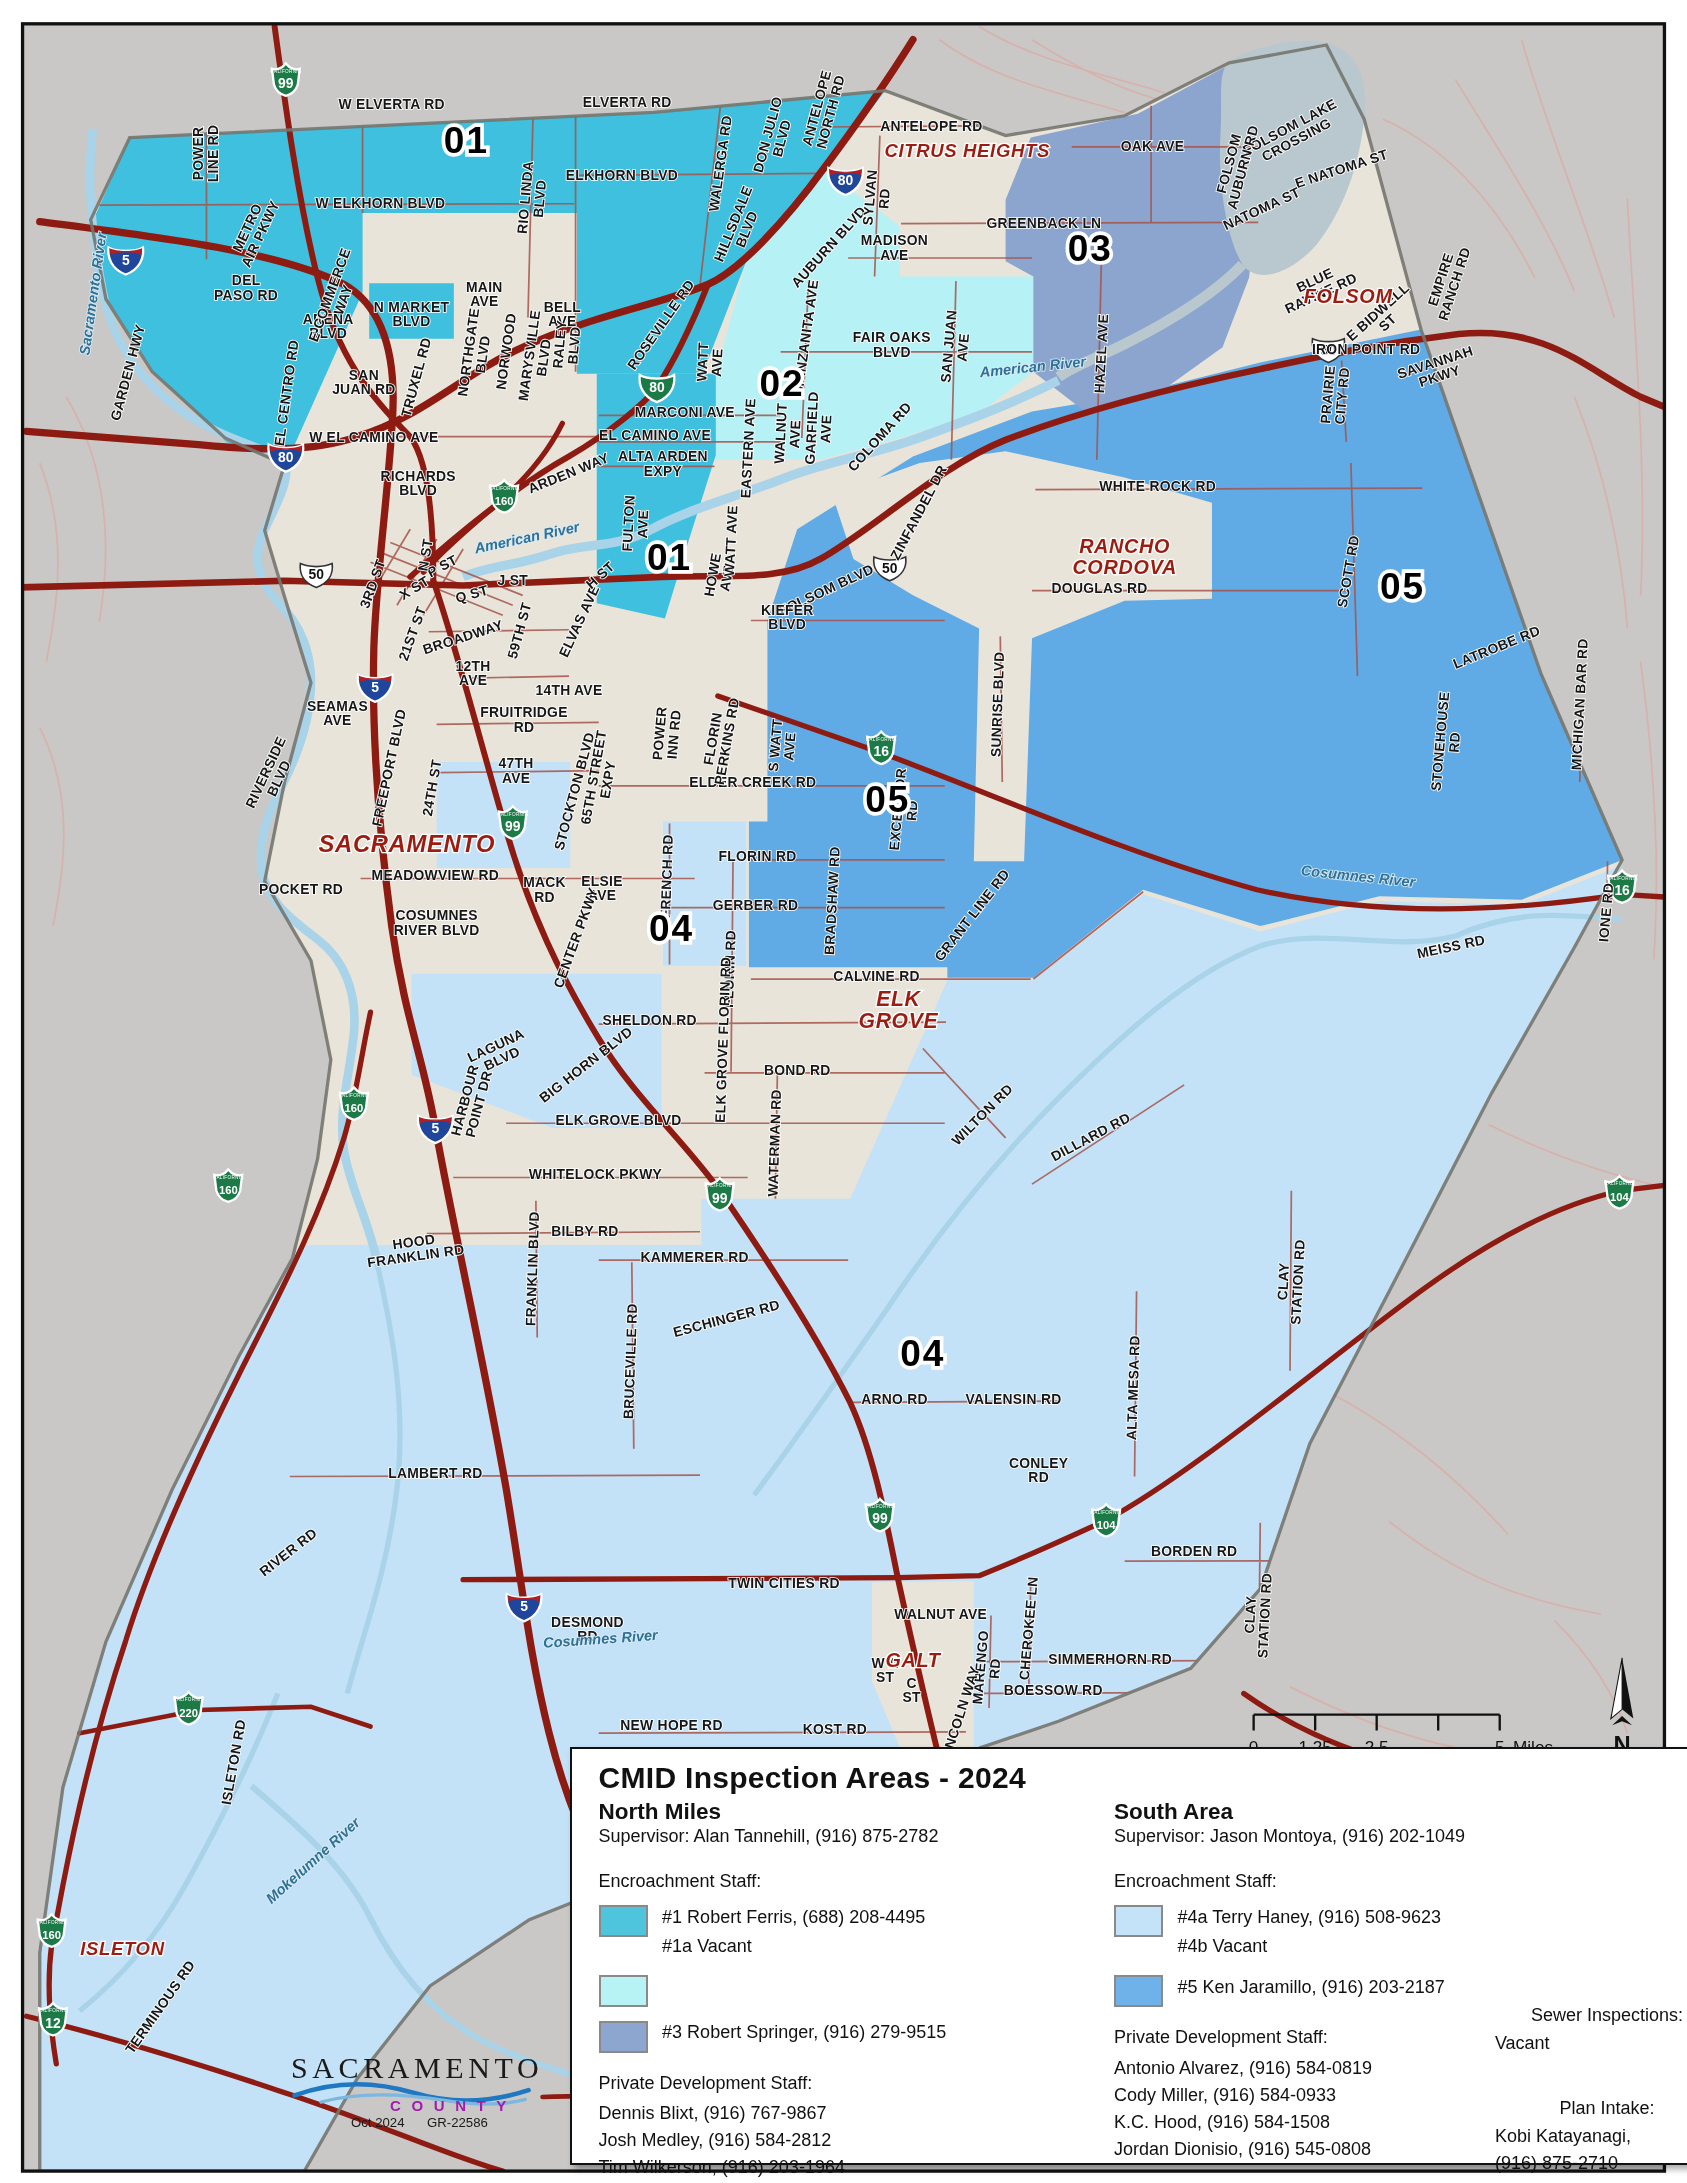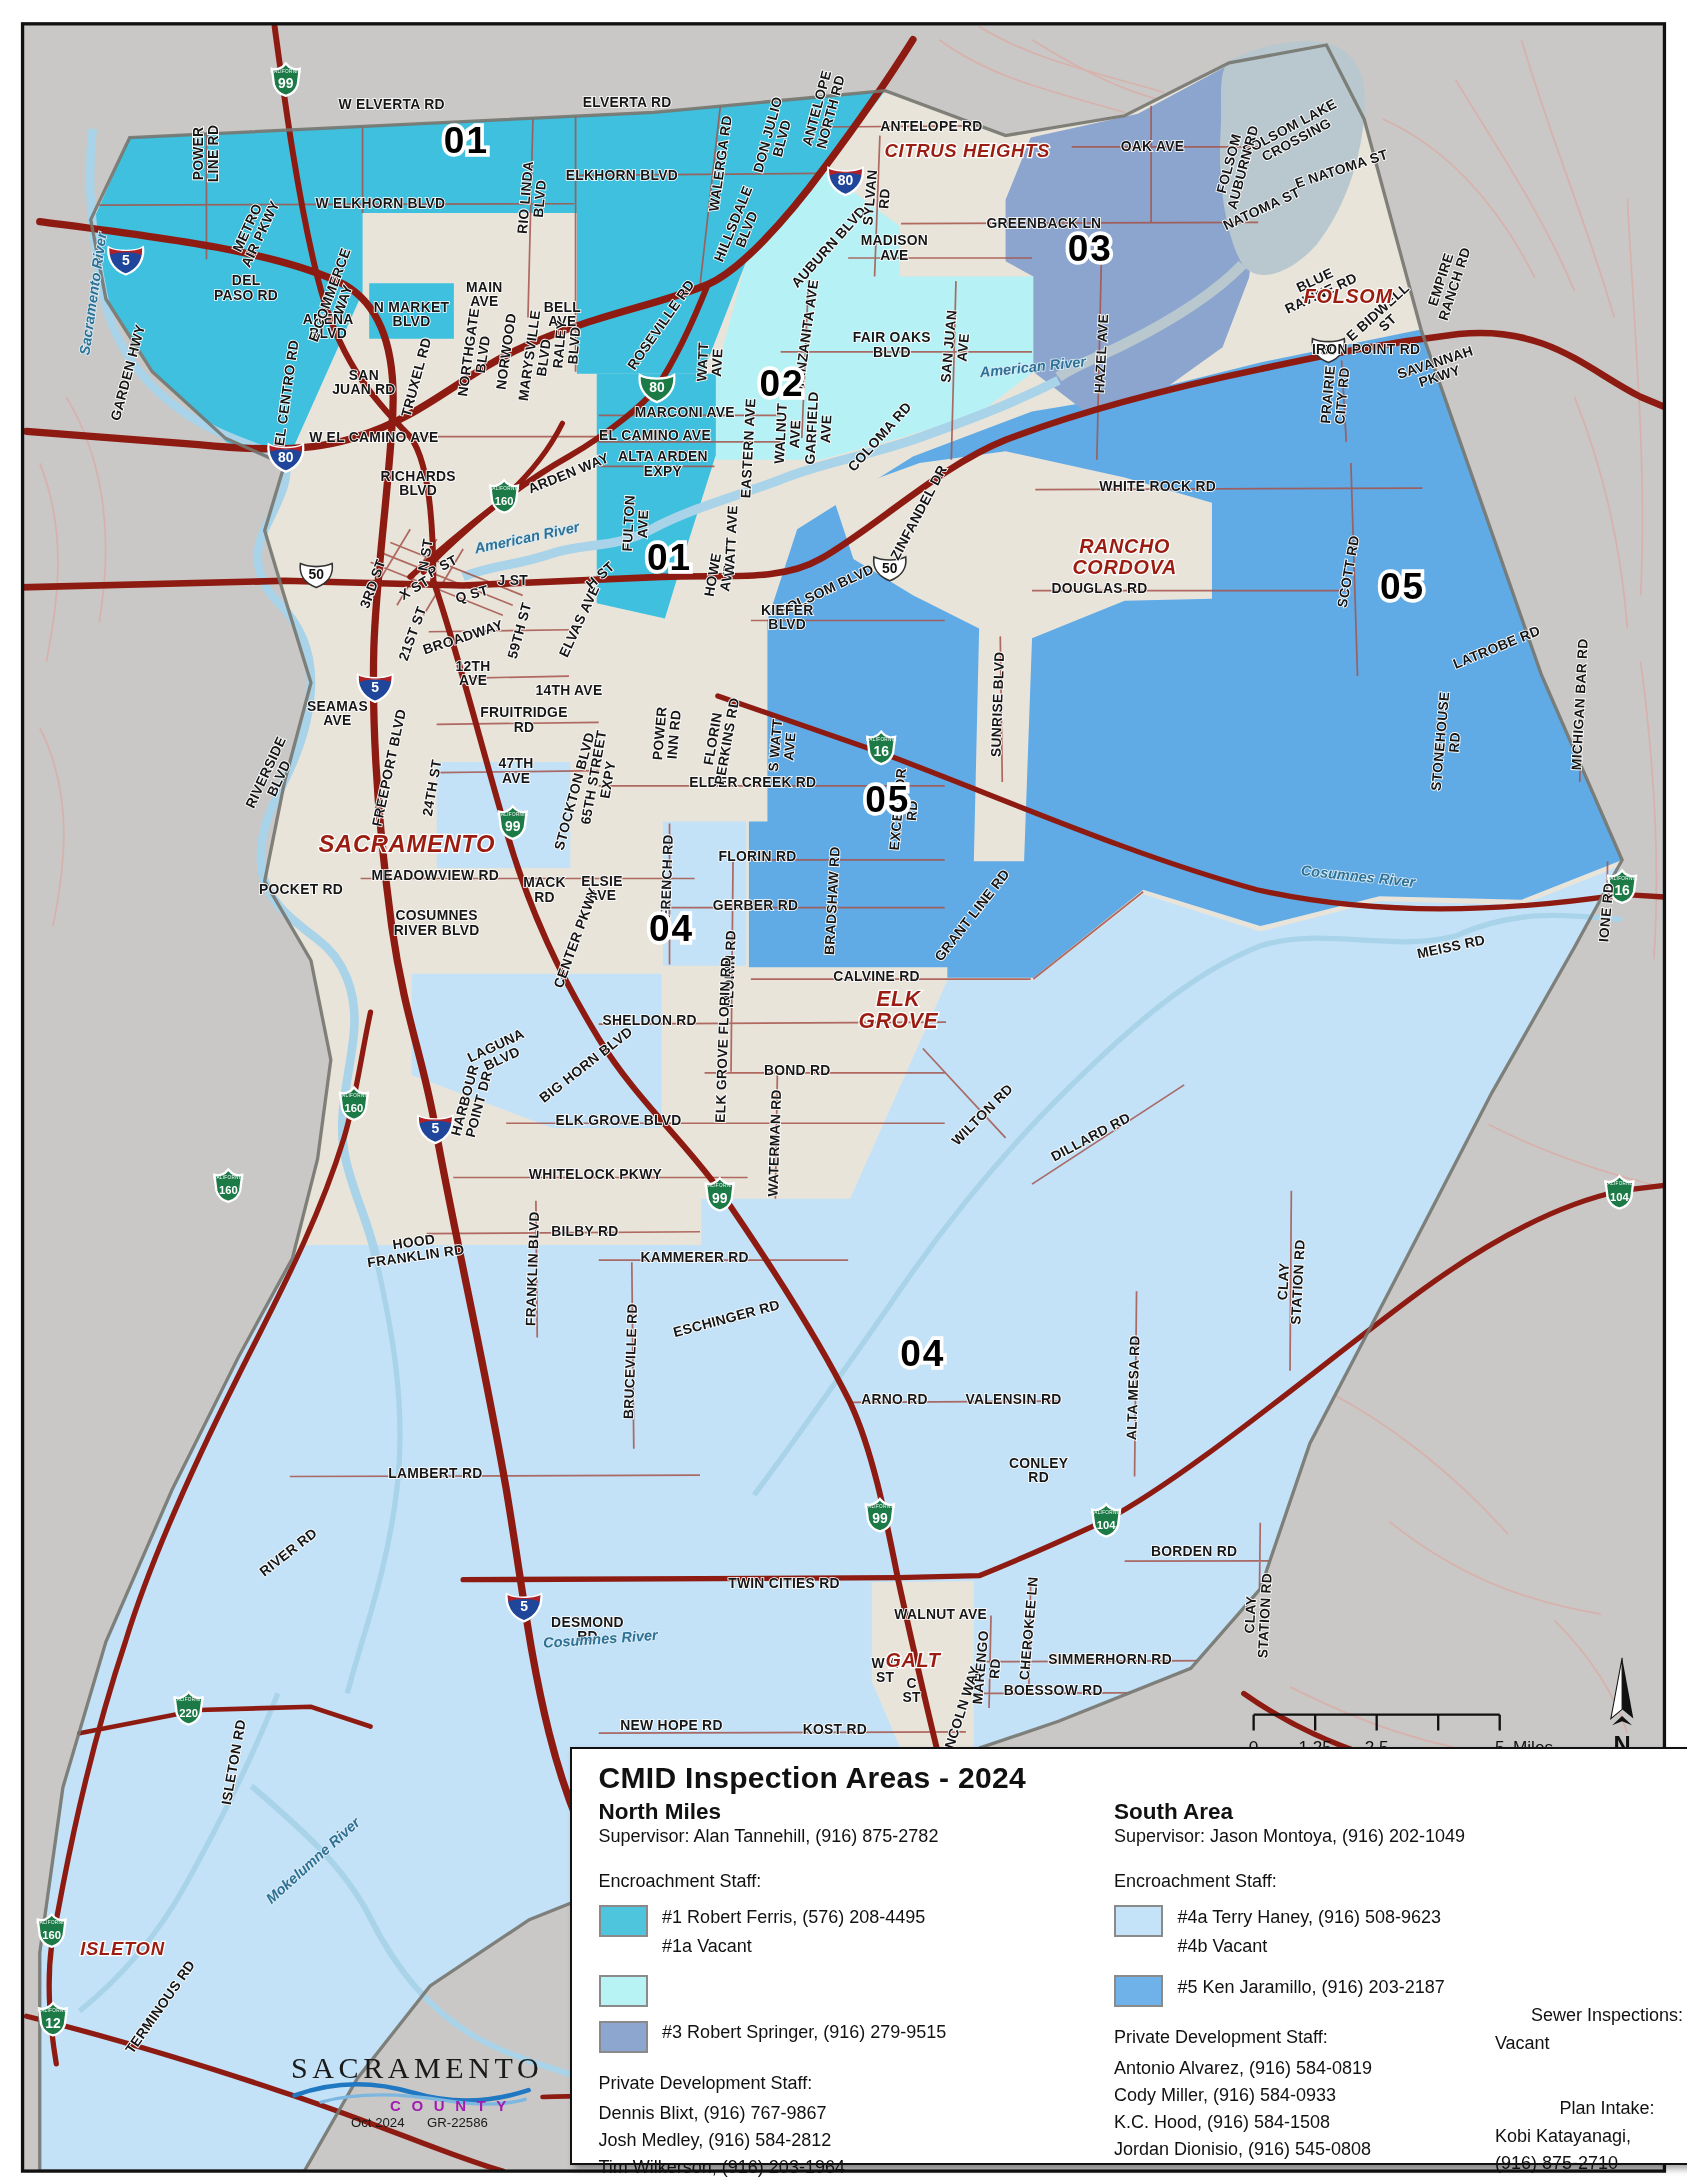"#1 Robert Ferris, (576) 208-4495" div { text: 576 -> 688 }
